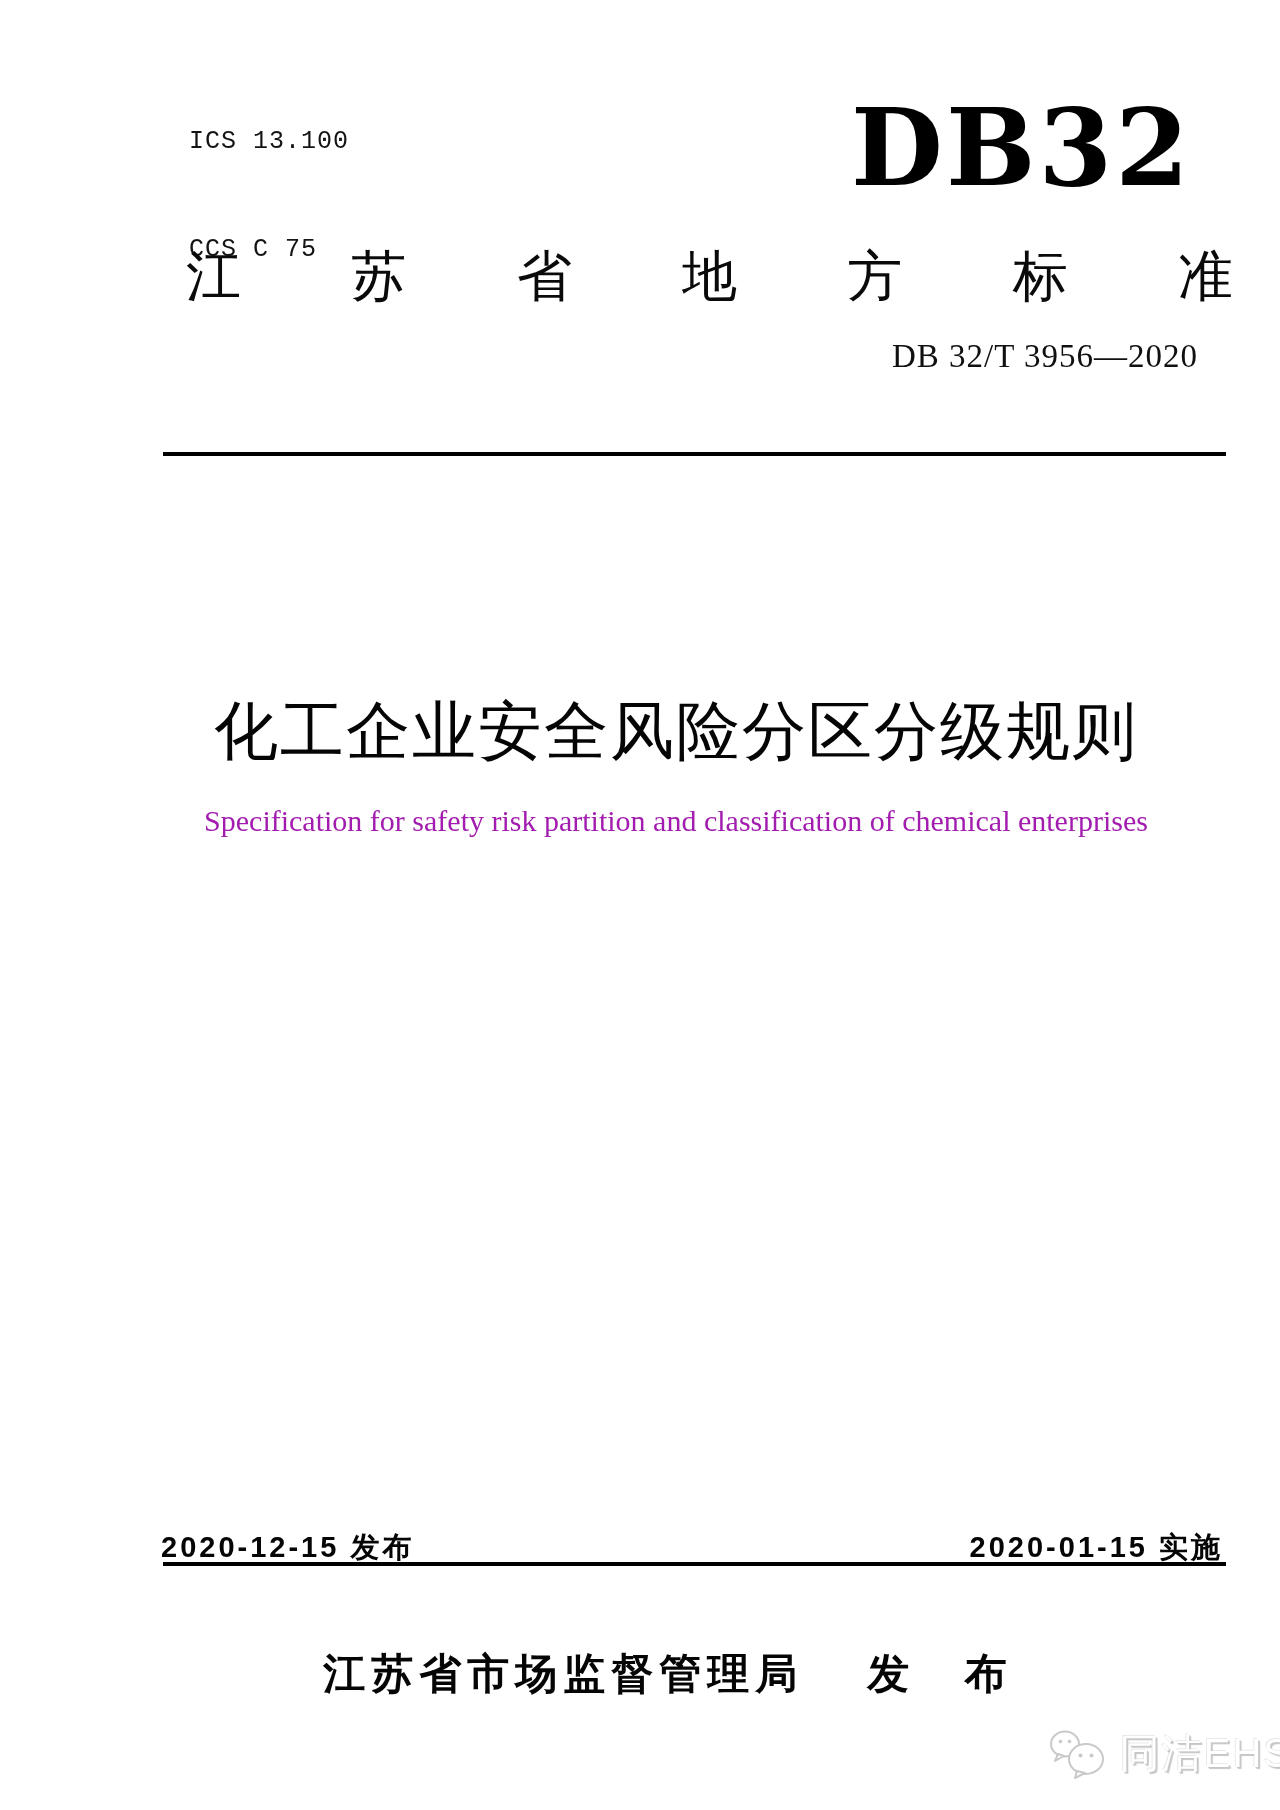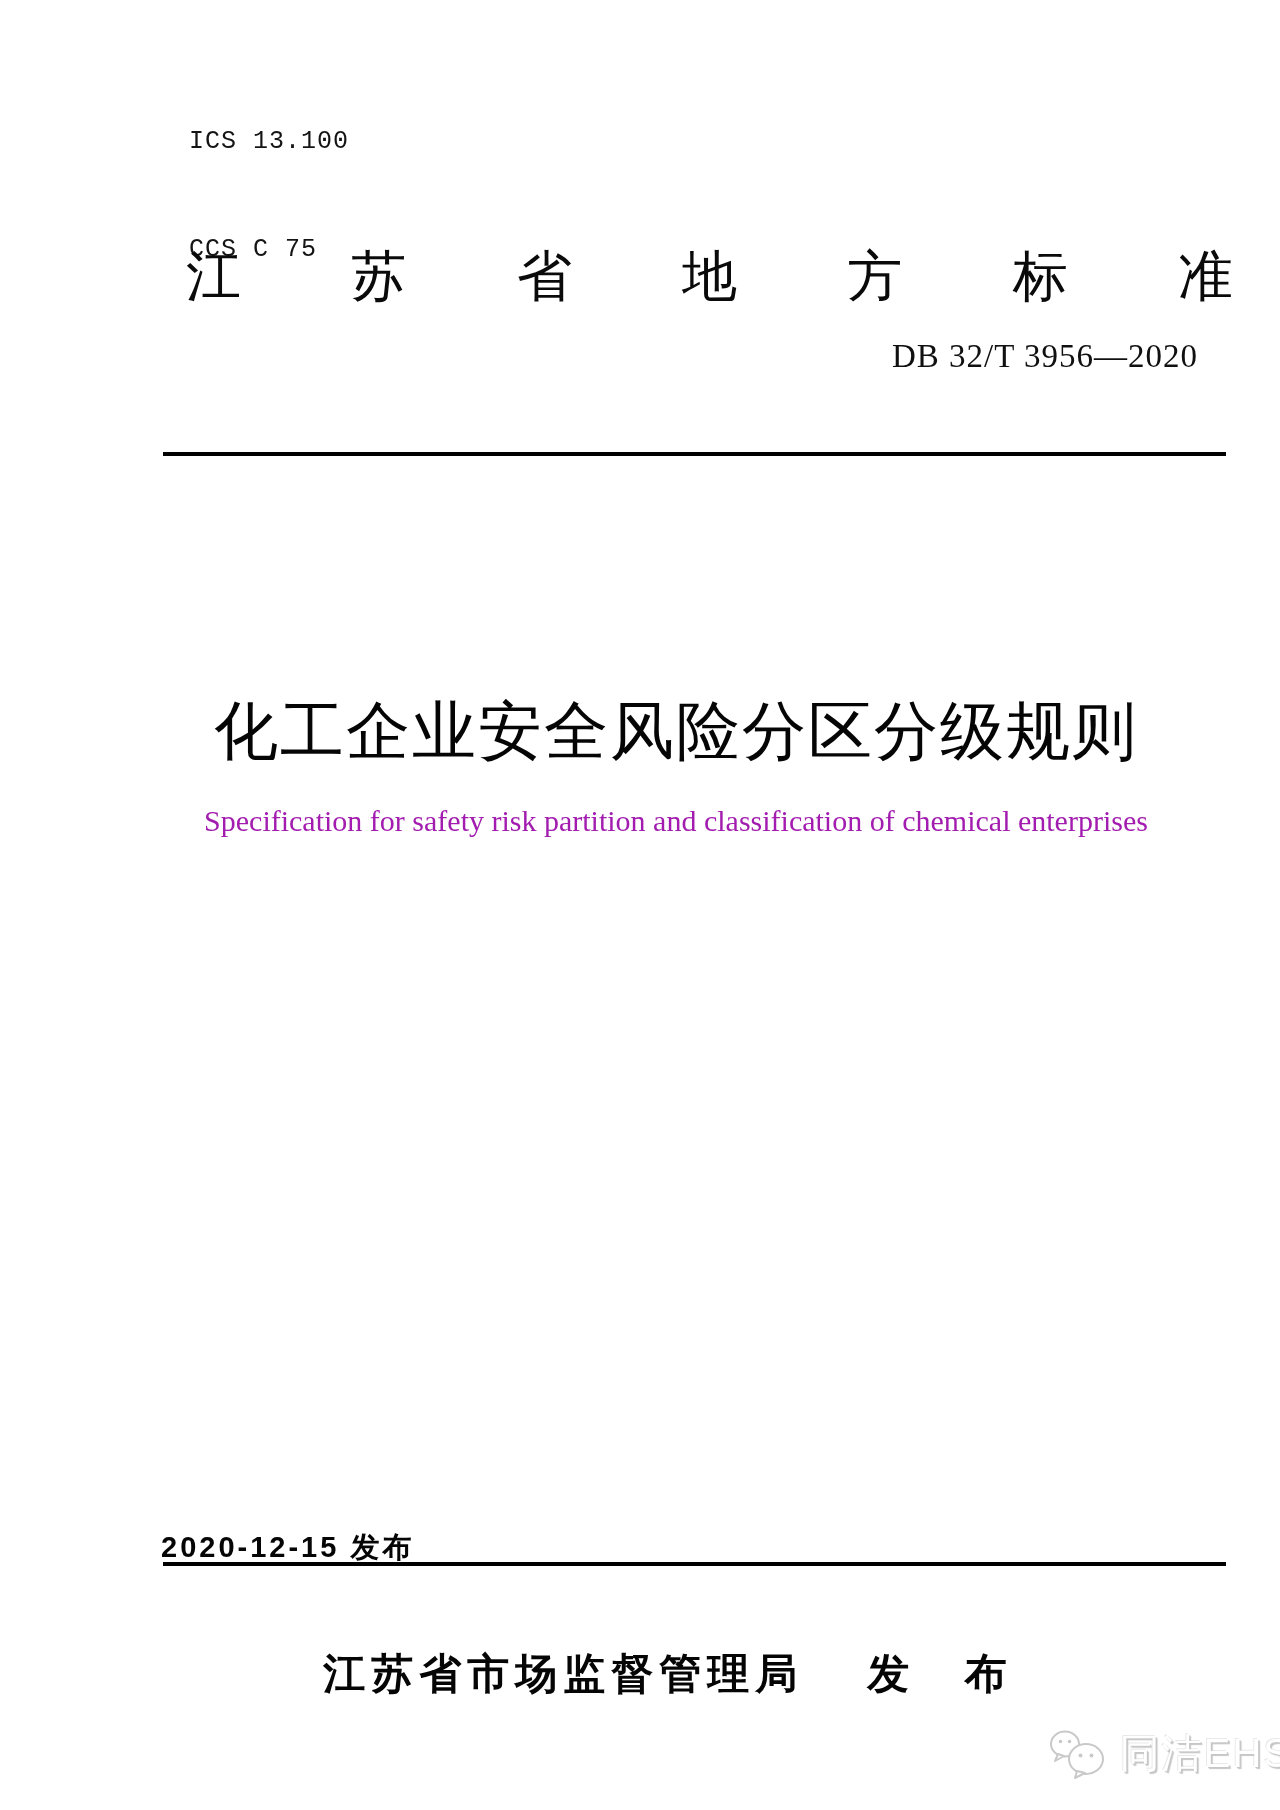"DB32" div.db-logo { html: none -> <div>DB32</div> }
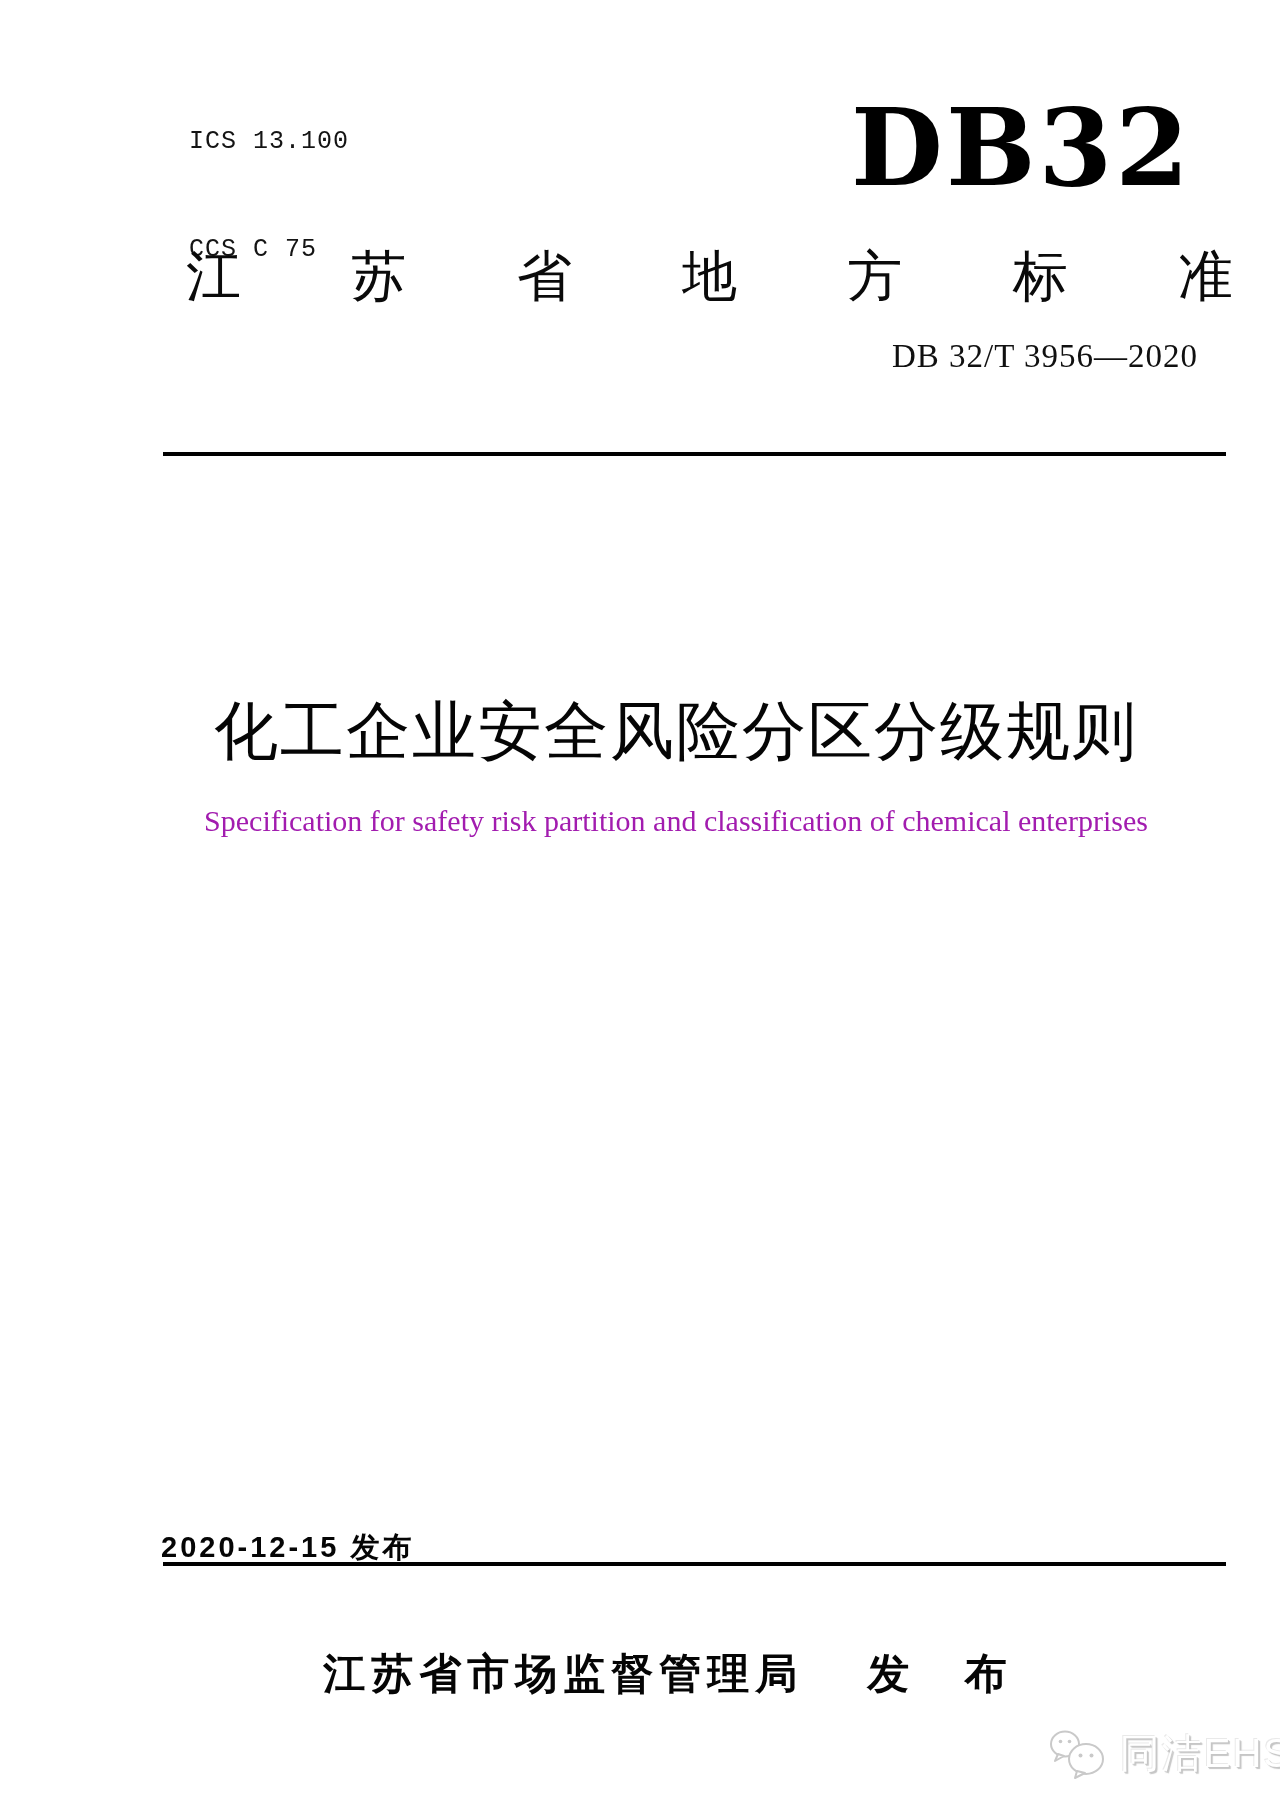"2020-01-15 实施" span { html: none -> <span>2020-01-15 实施</span> }
